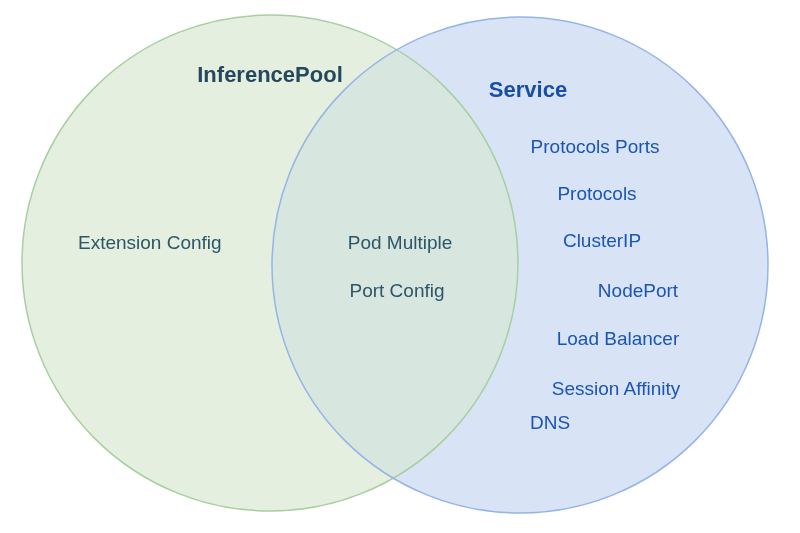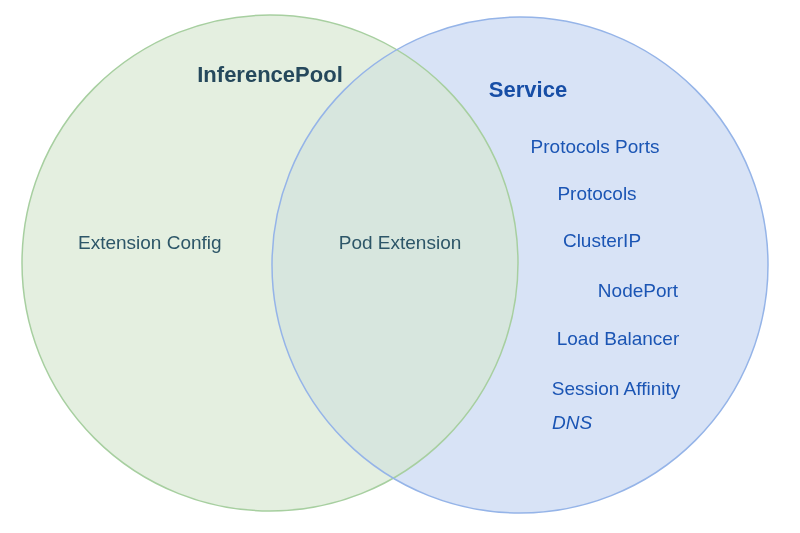"Pod Extension" div.label { text: Extension -> Multiple }
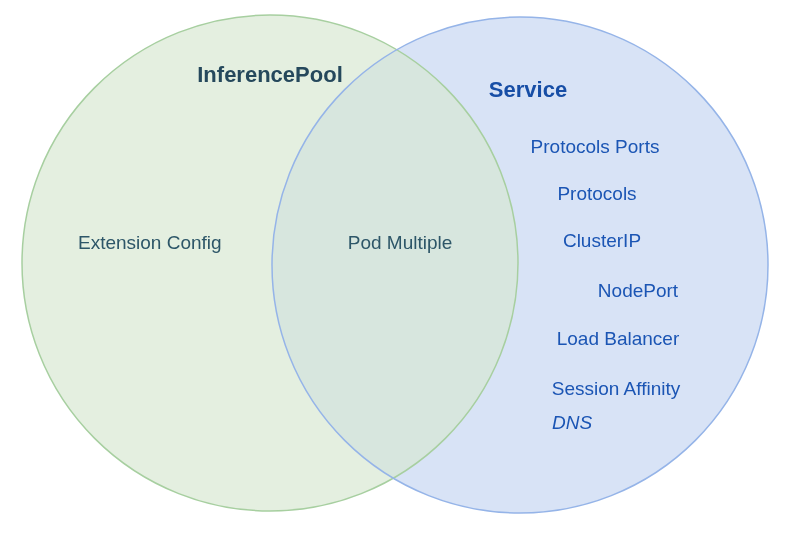"Port Config" div.label { html: none -> <div>Port Config</div> }
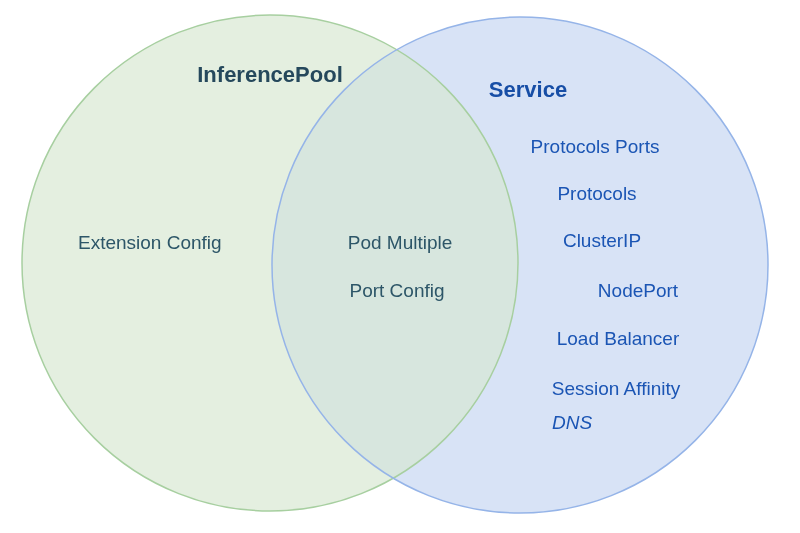"DNS" div.label { font-style: italic -> none; left: 572px -> 550px }
